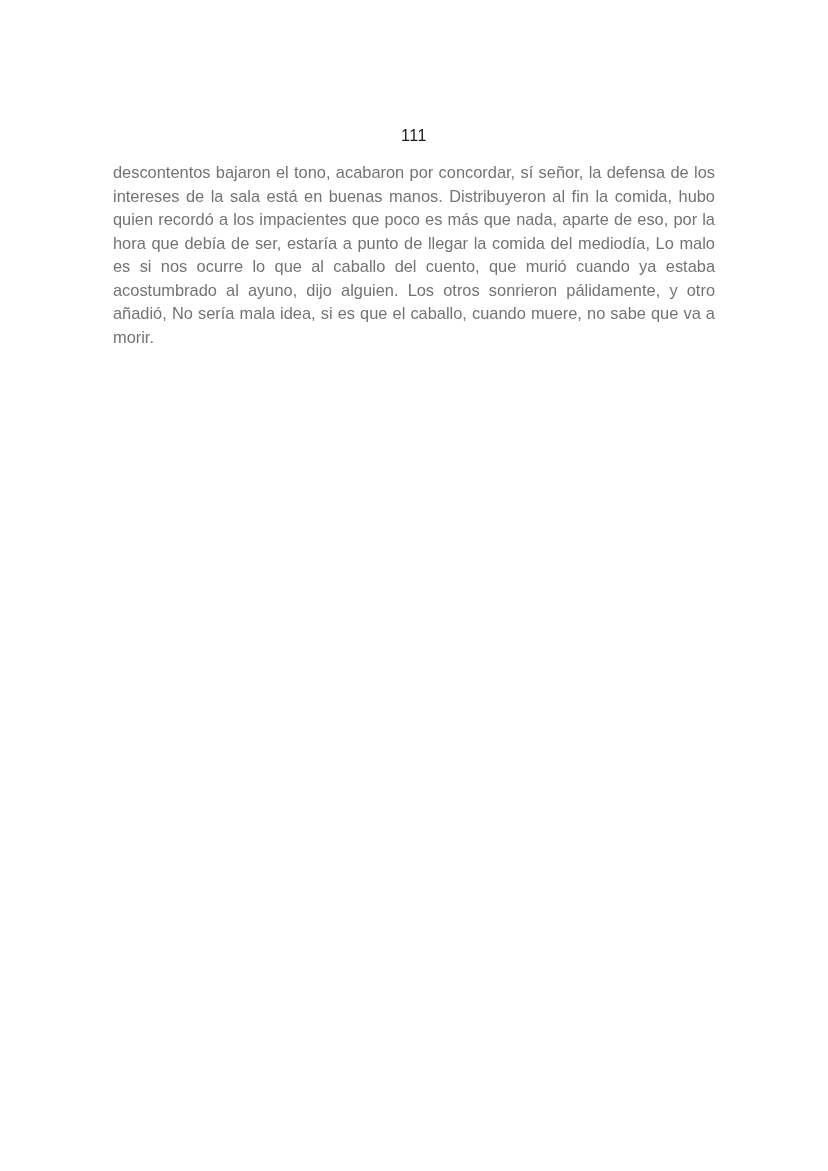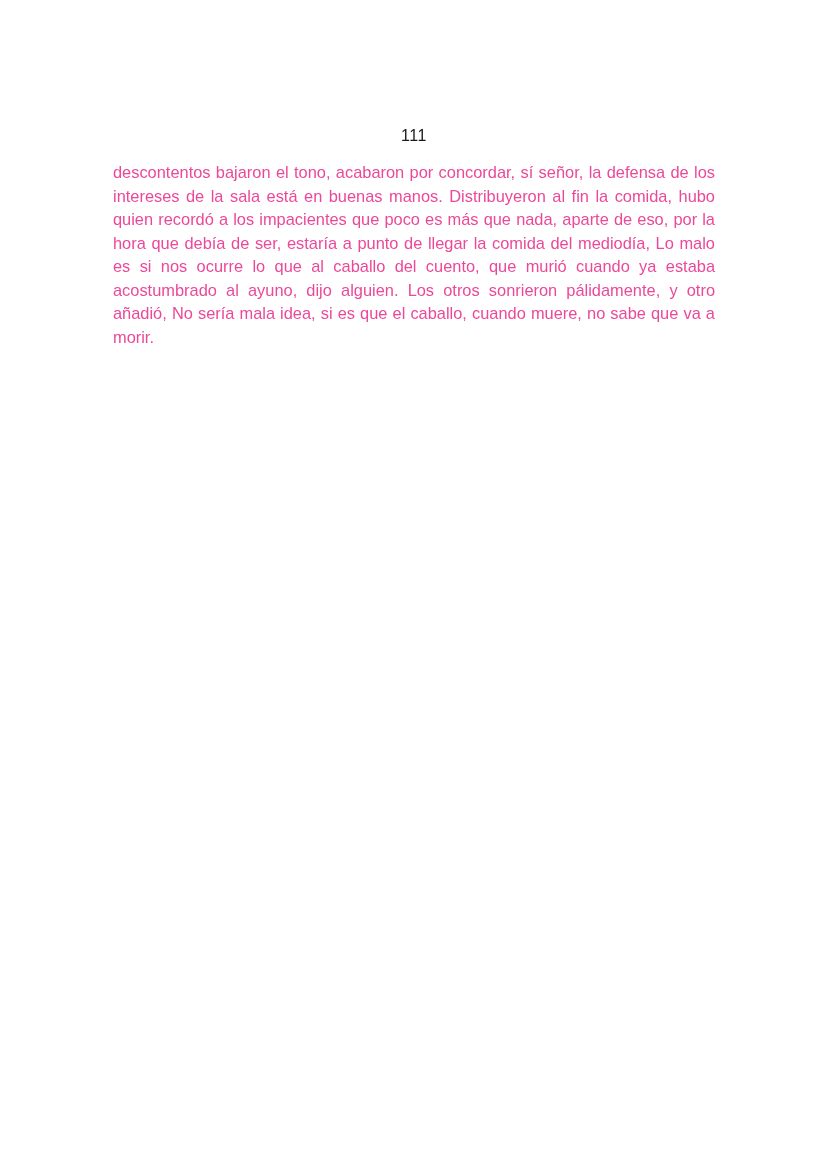"descontentos bajaron el tono, acabaron" .body-text { color: #ec4899 -> #737373 }
